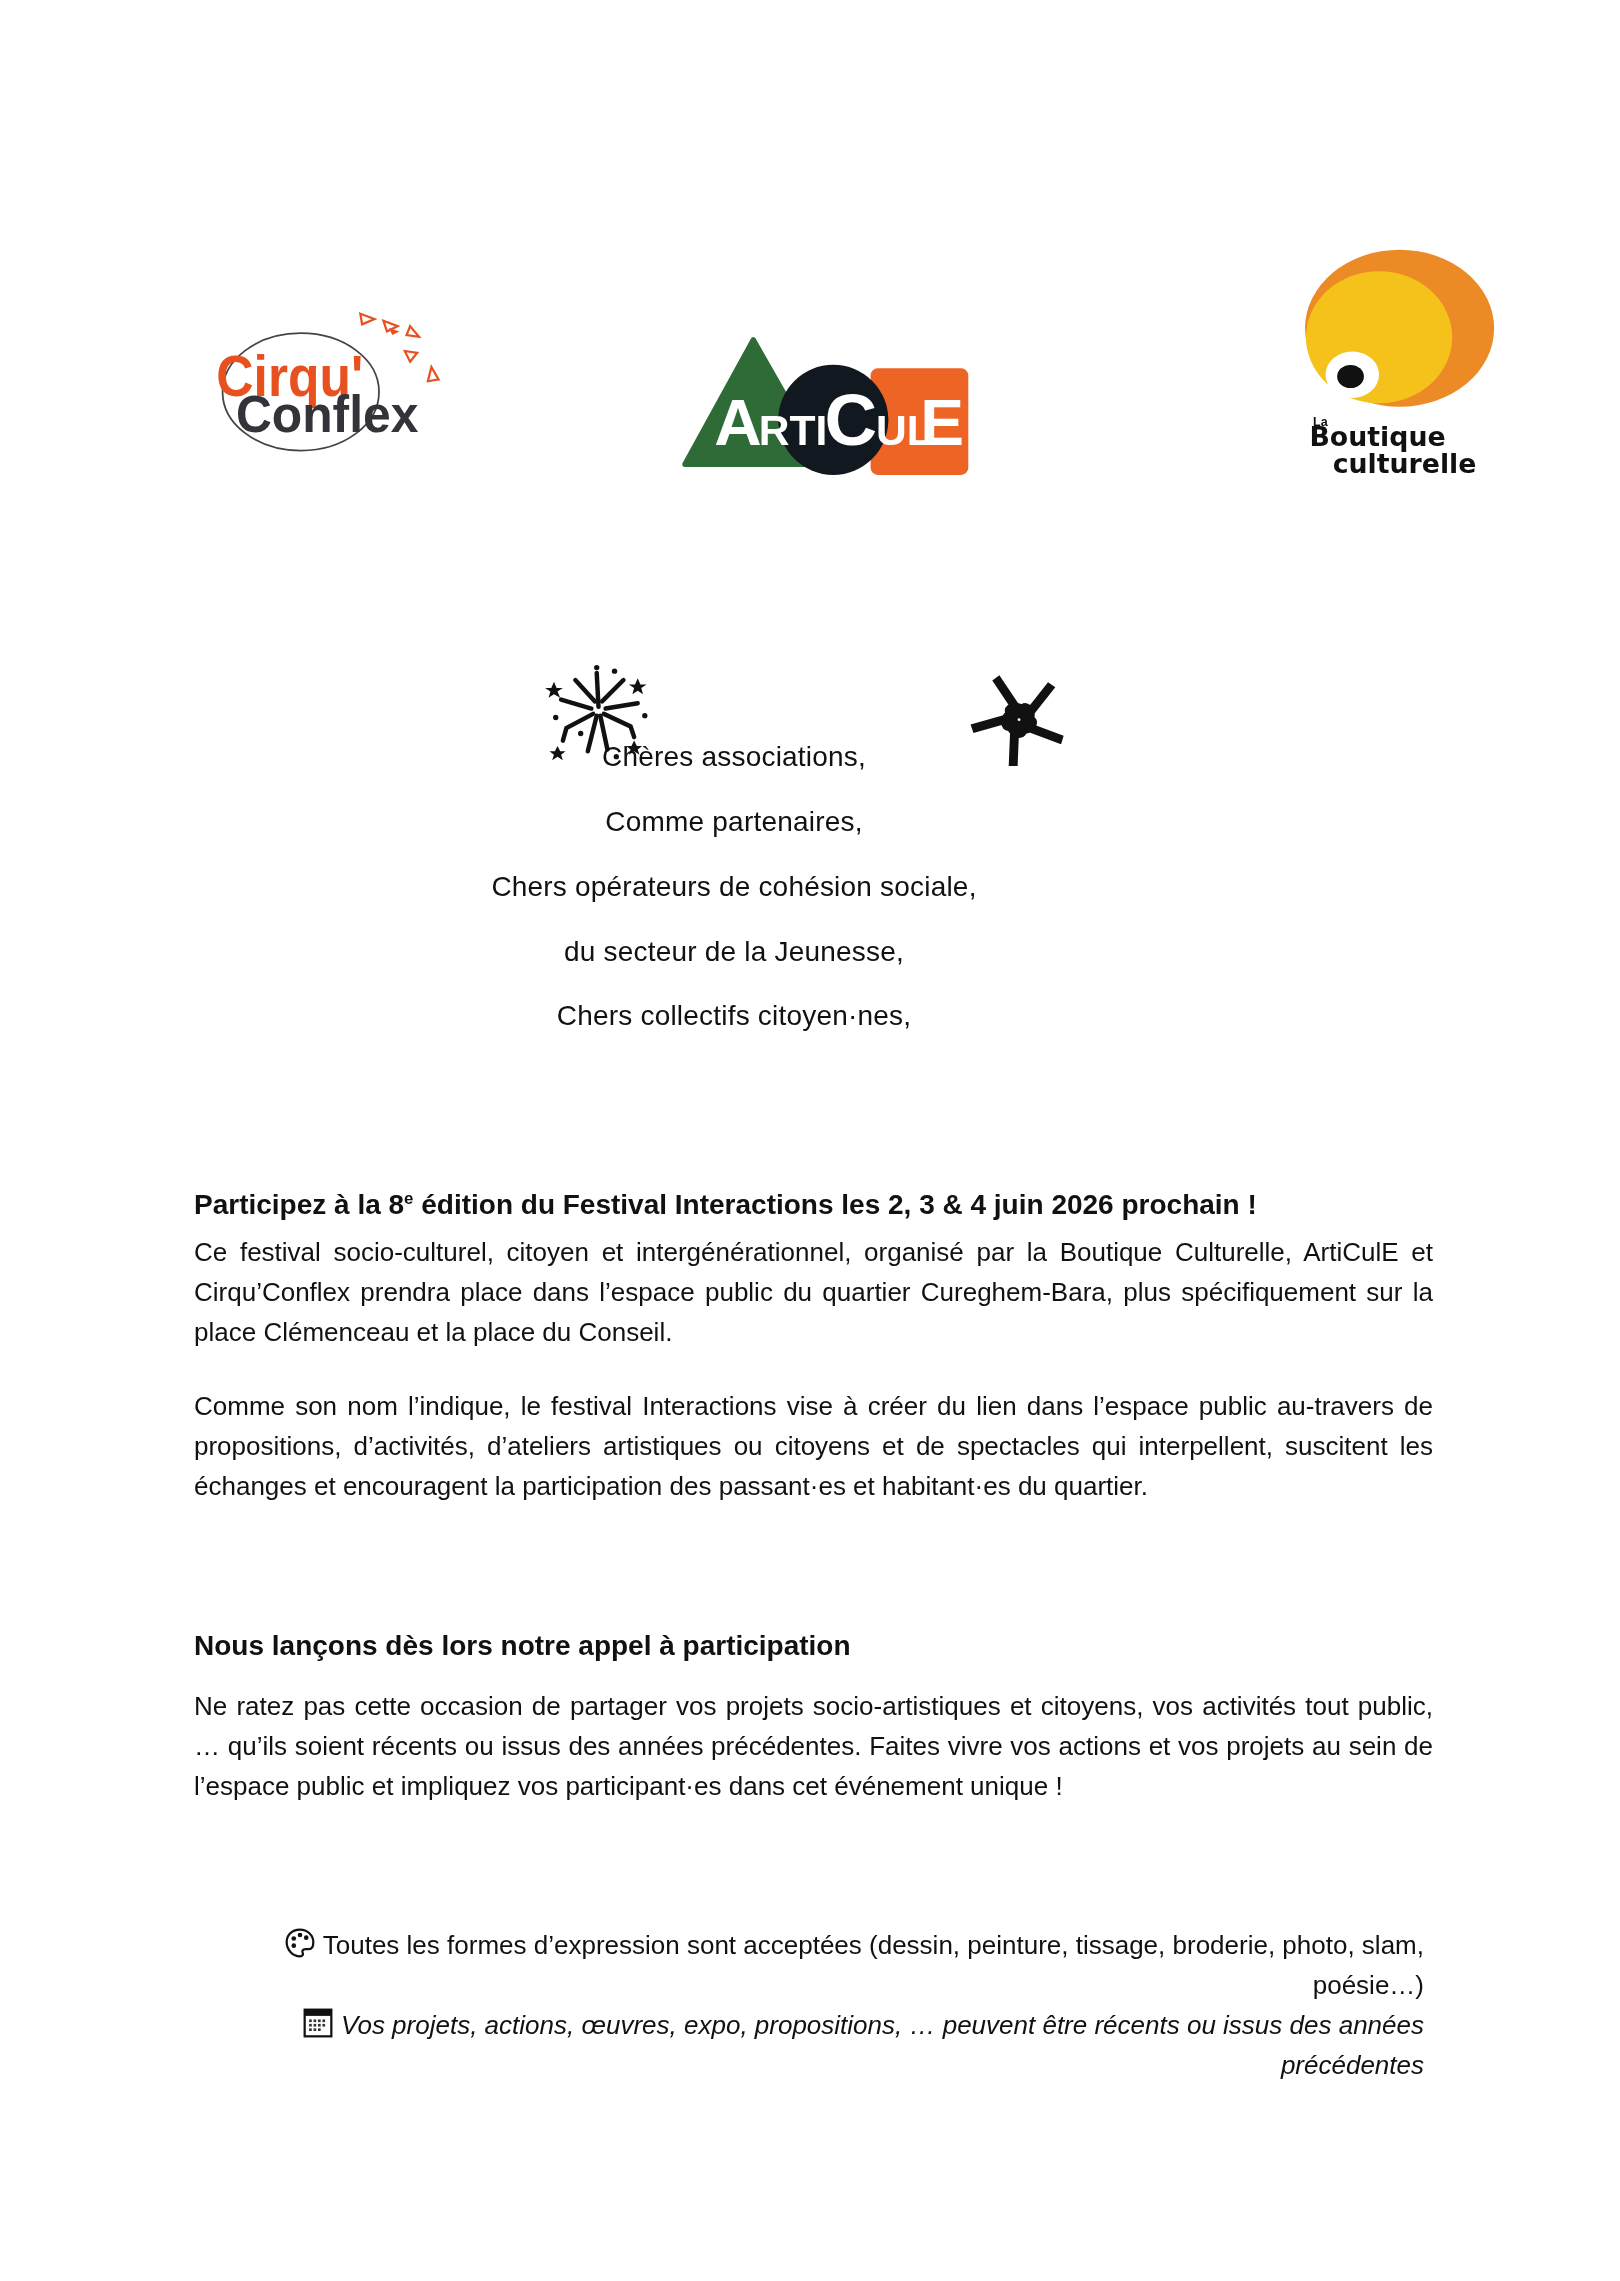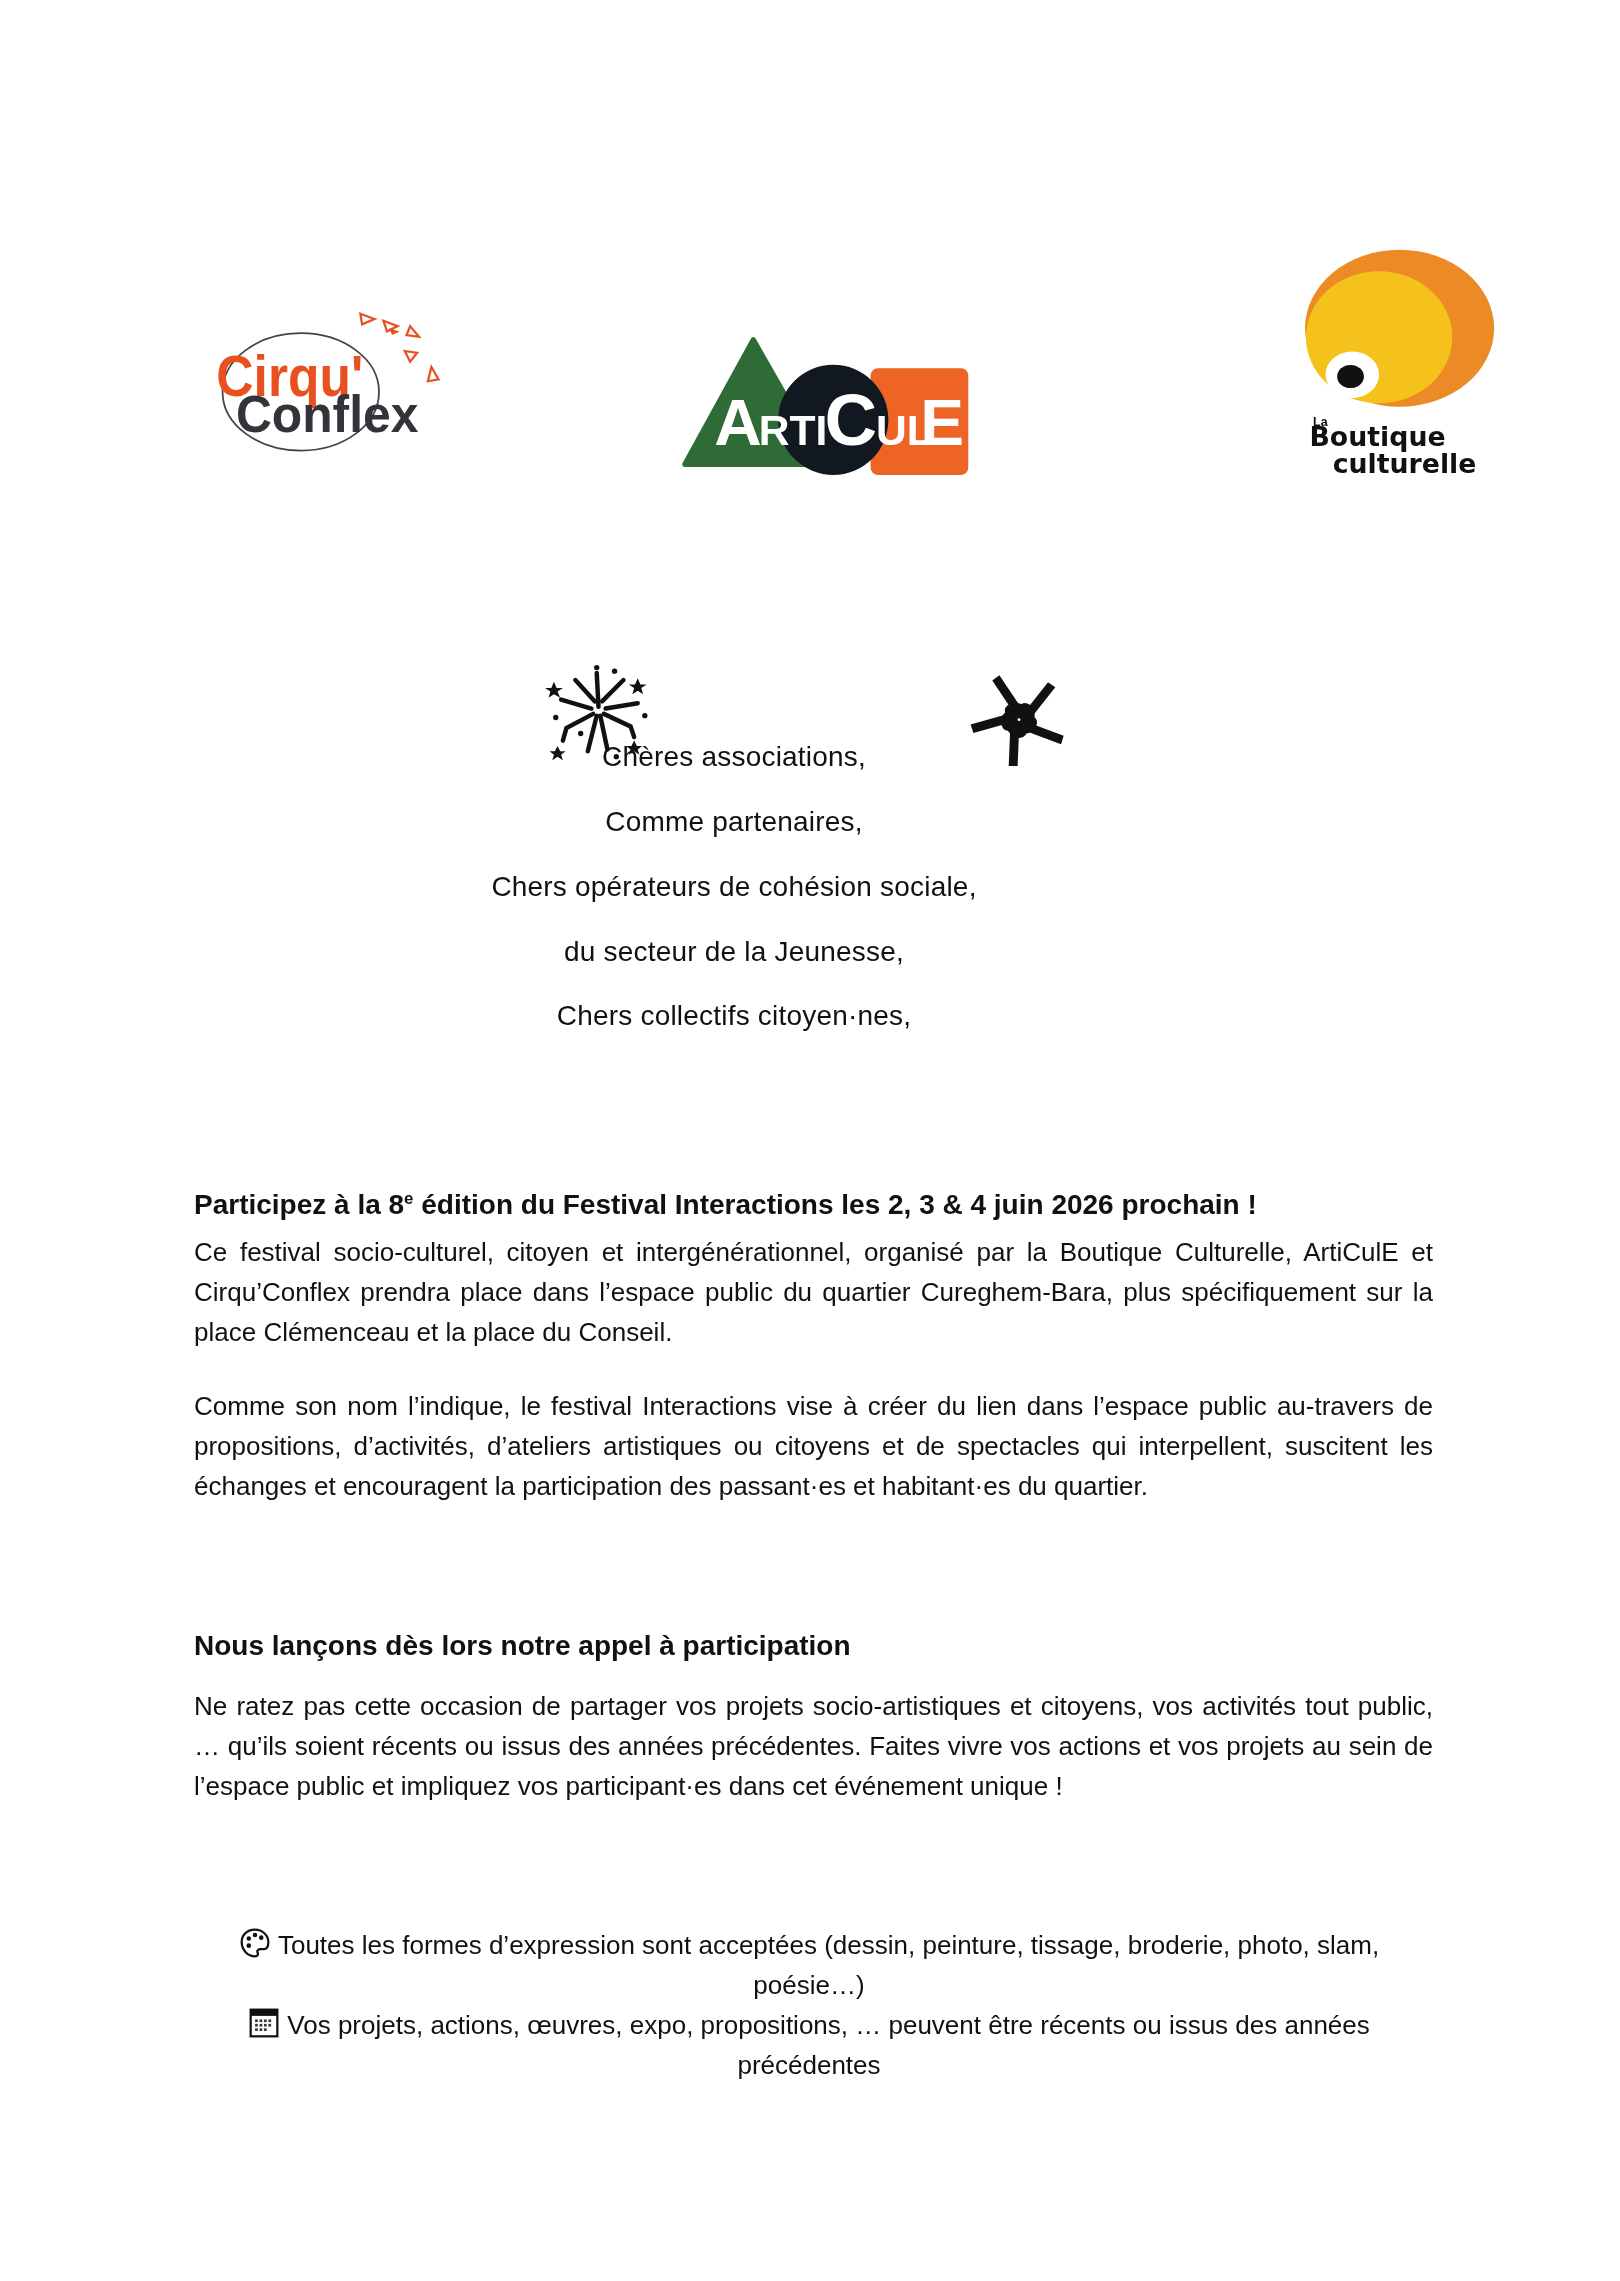"Toutes les formes d’expression sont" div.abs { text-align: center -> right }
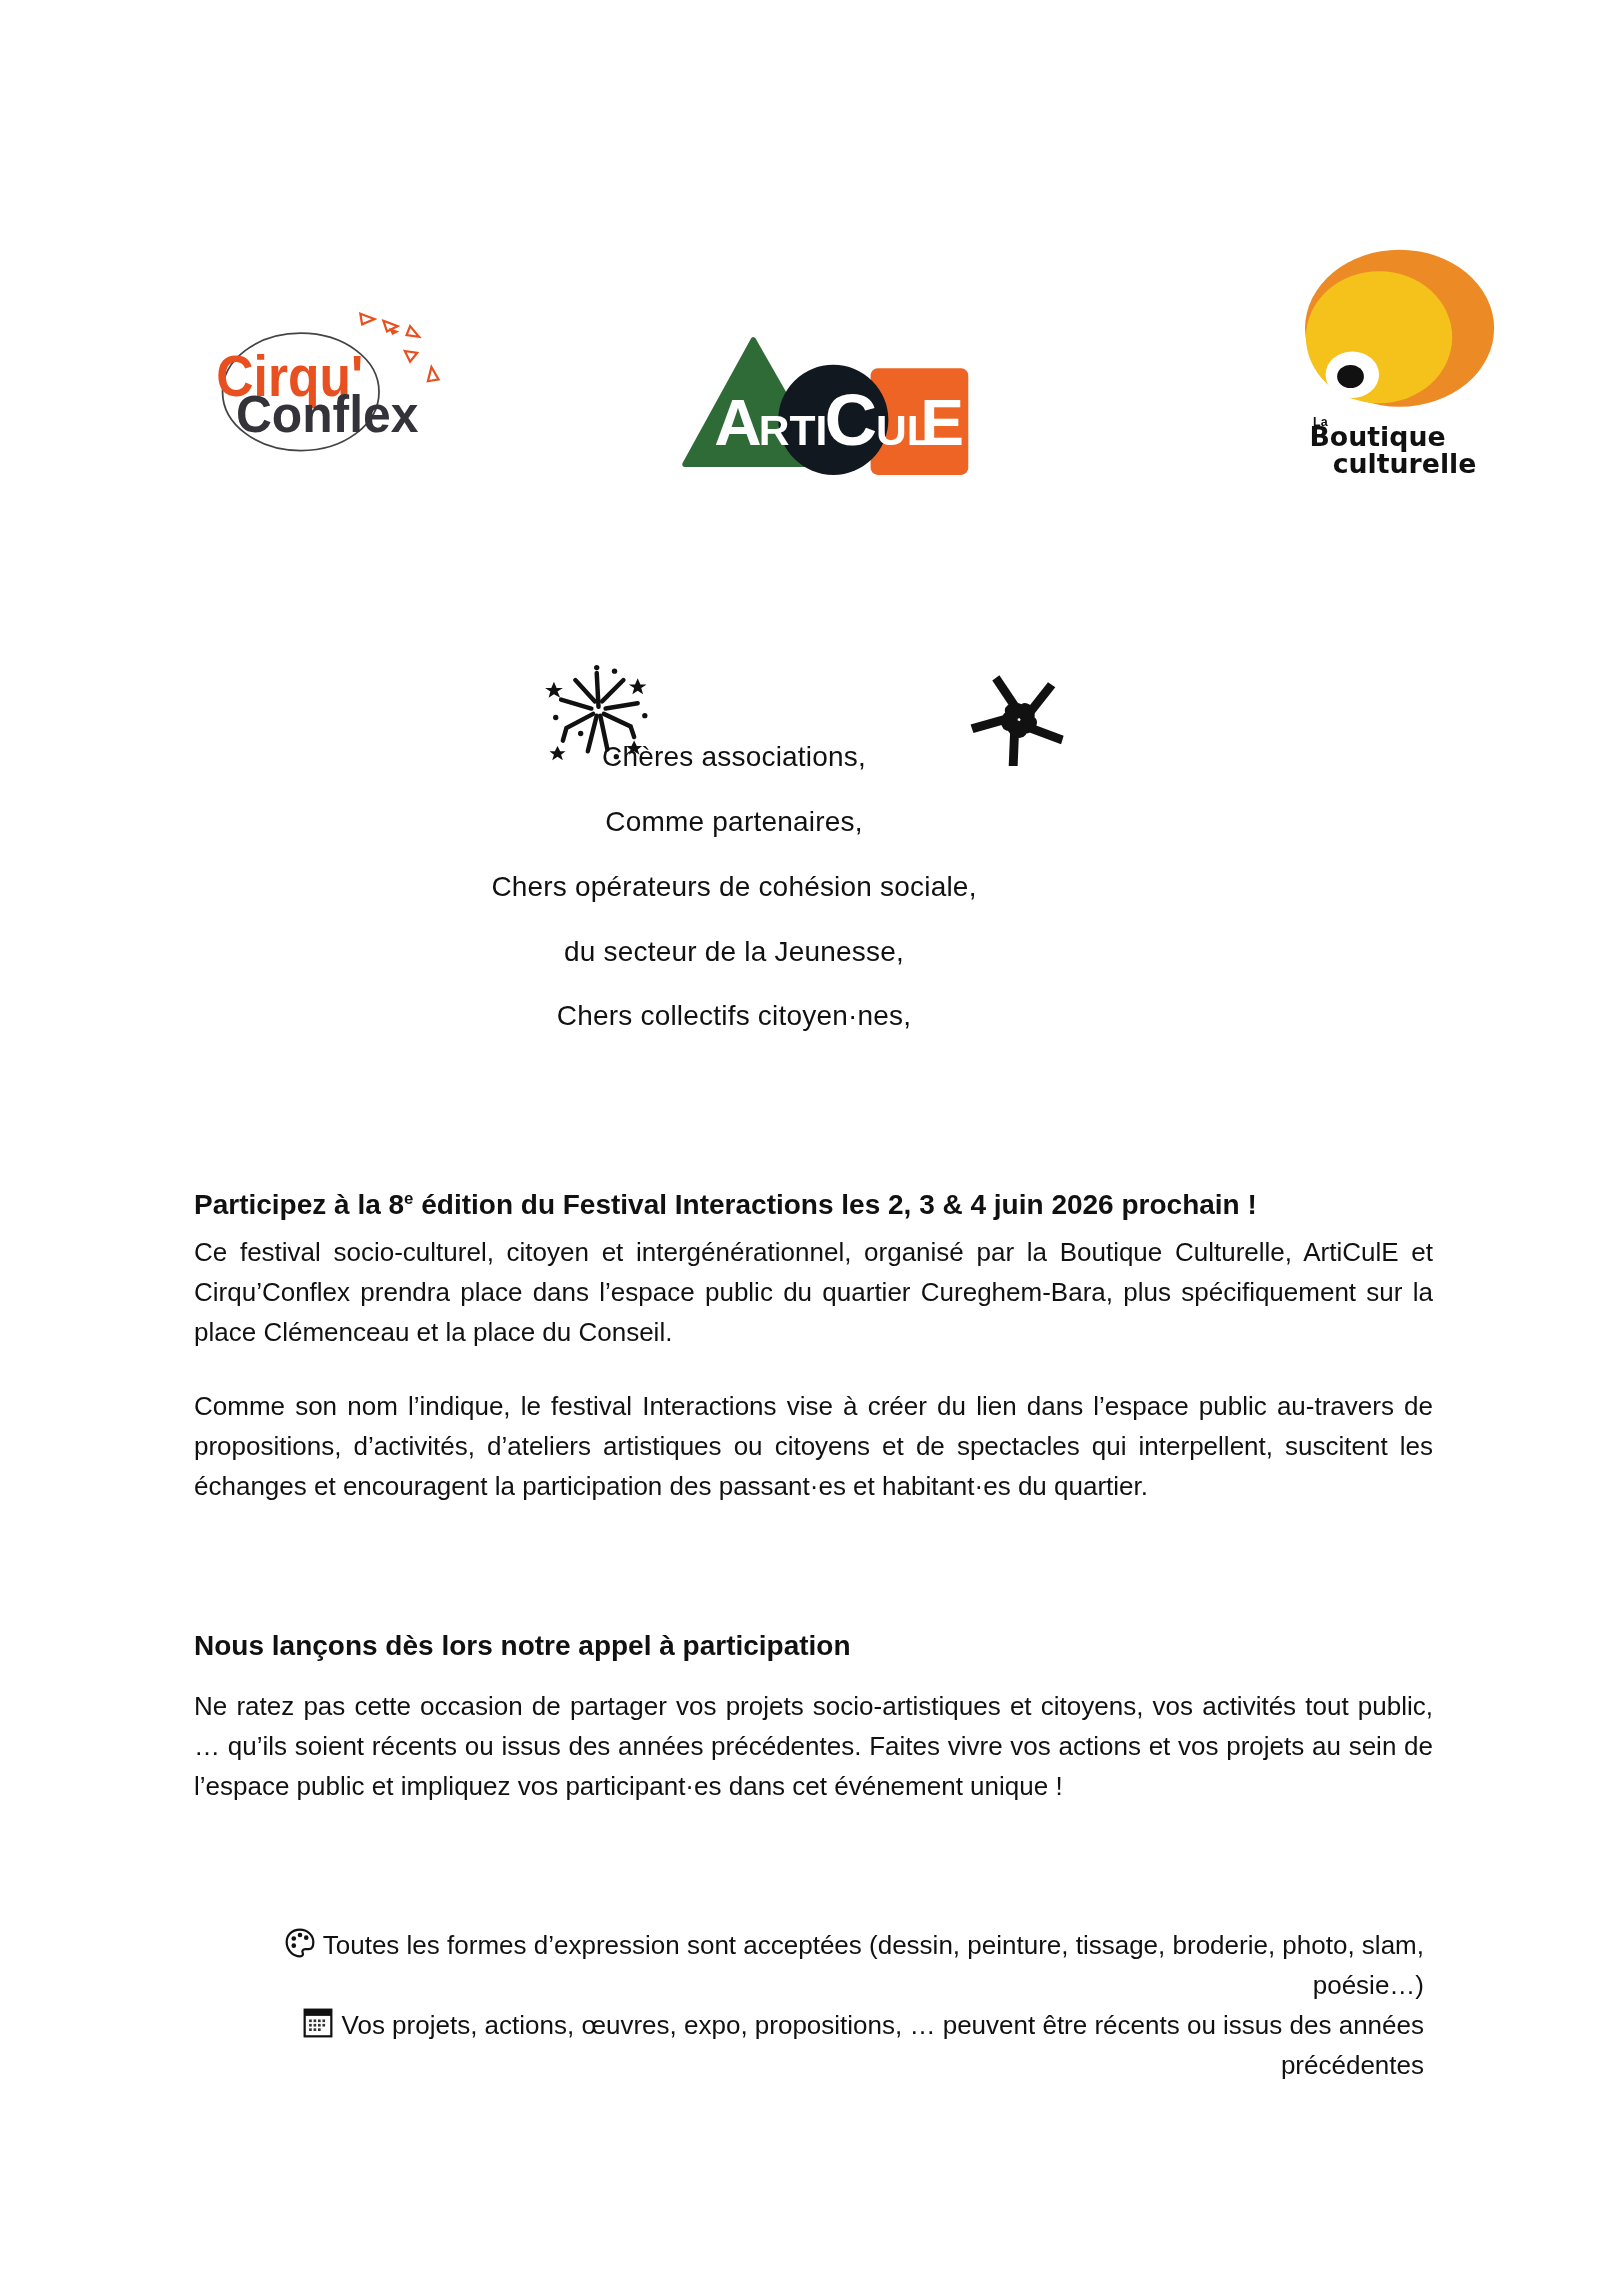"Vos projets, actions, œuvres, expo," div { font-style: none -> italic }
